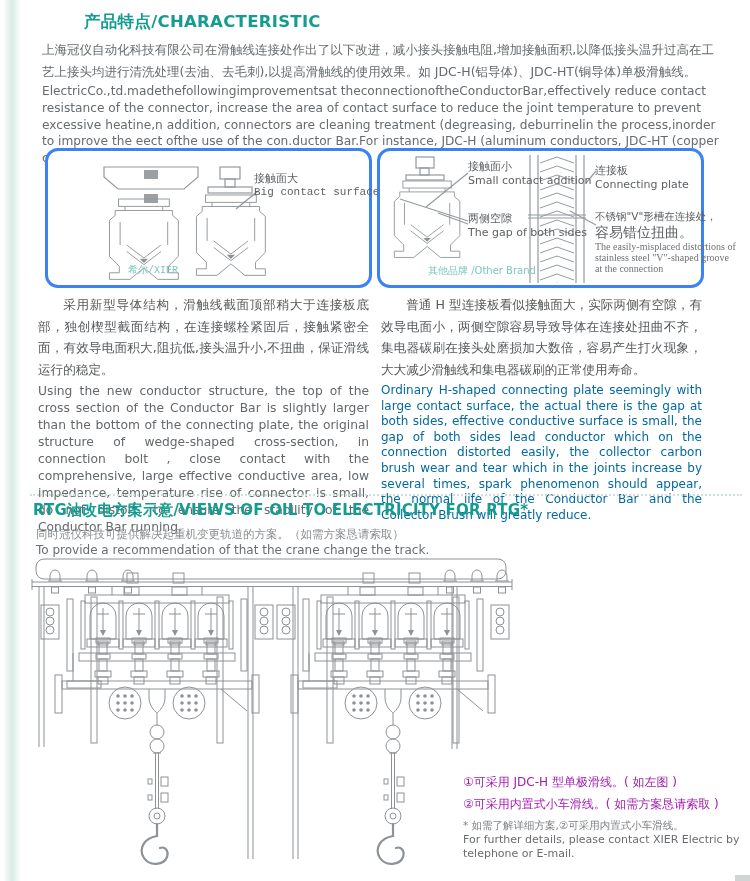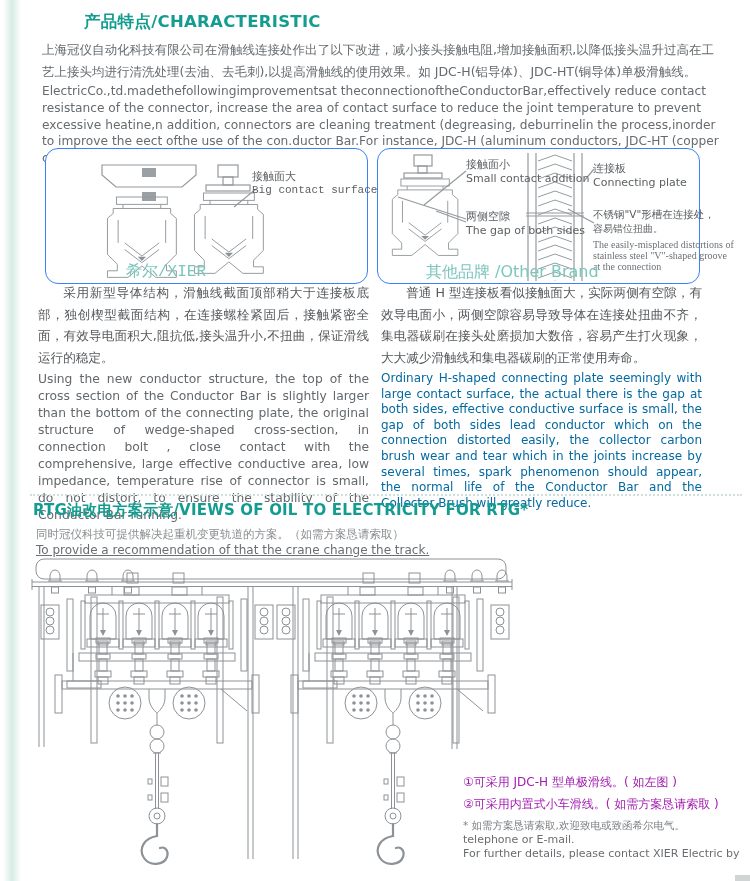"接触面小" .box { border: 1px solid #3b82f6 -> 3px solid #3b82f6 }
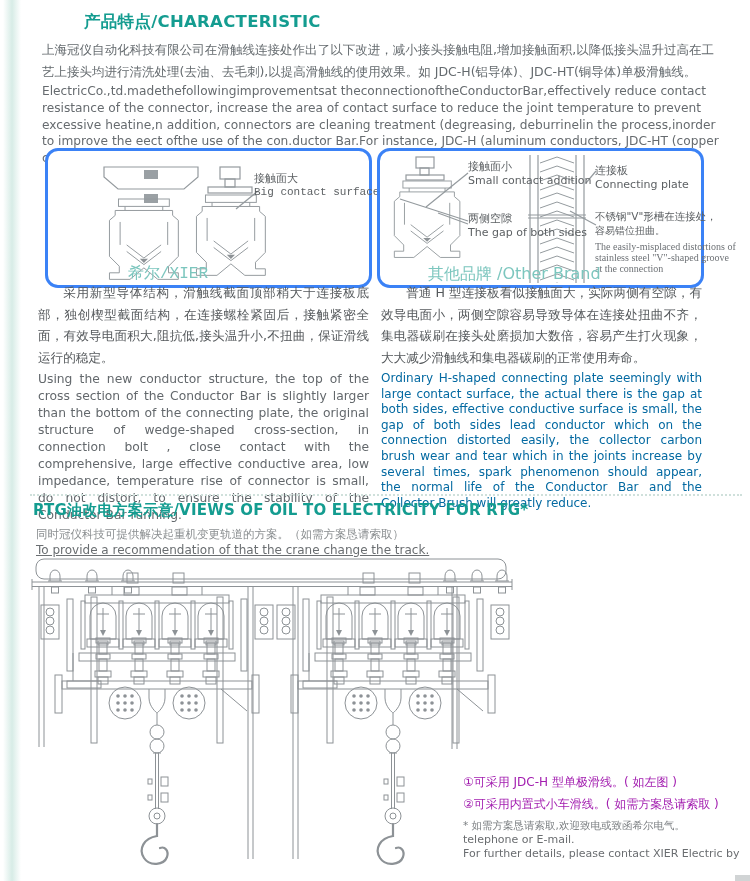"容易错位扭曲。" div.lab { font-size: 10px -> 14px }
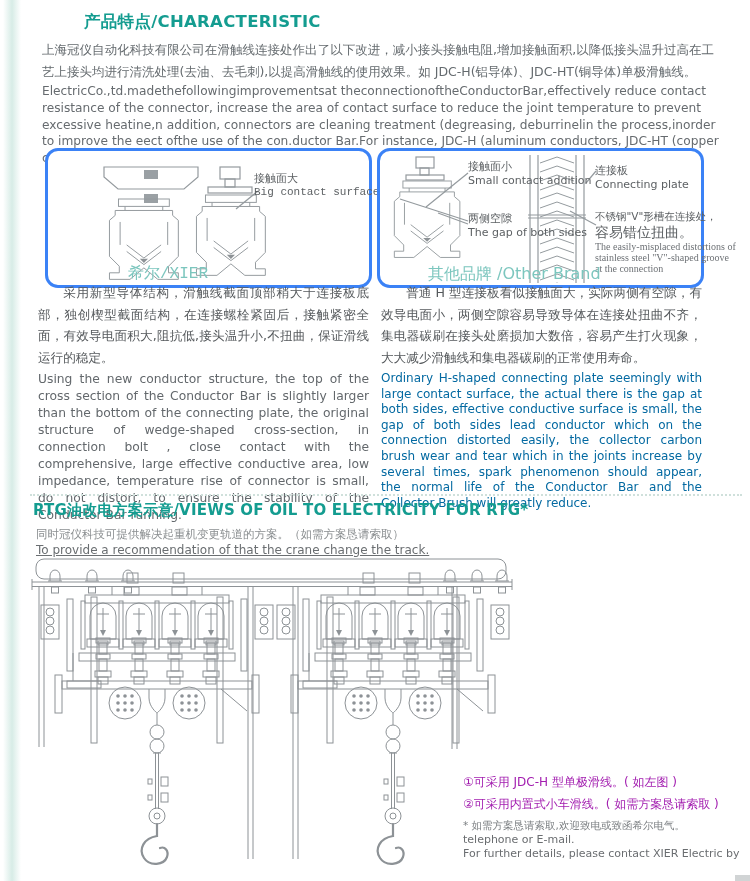"希尔/XIER" .brand { font-size: 16px -> 10px }
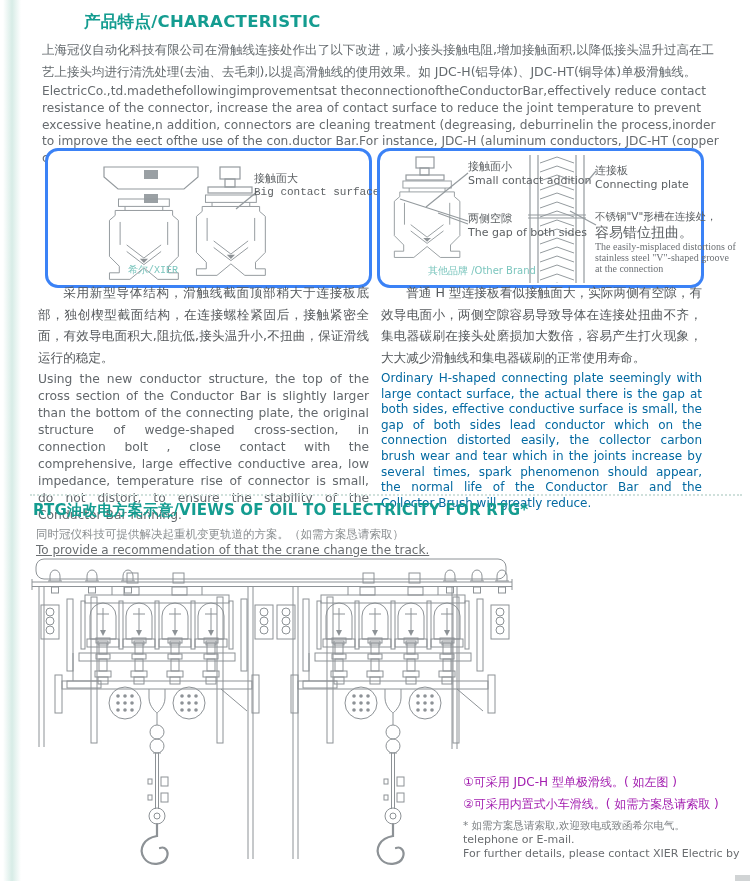"采用新型导体结构，滑触线截面顶部稍大于连接板底部，独创楔型截面结构，在连接螺栓紧" .col { top: 282px -> 294px }
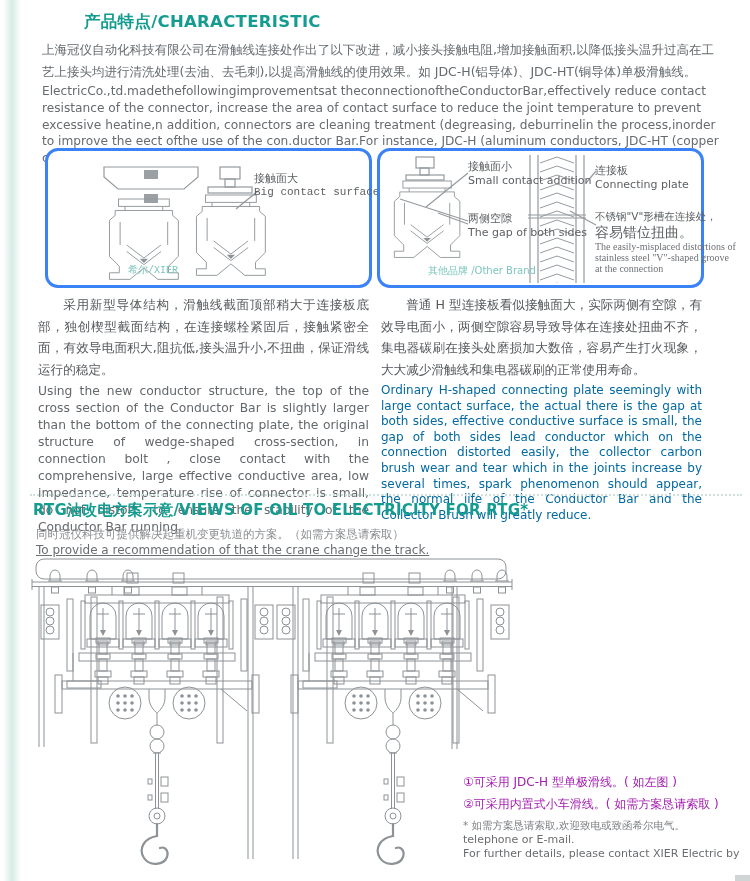"To provide a recommendation of" .sub-en { text-decoration: underline -> none }
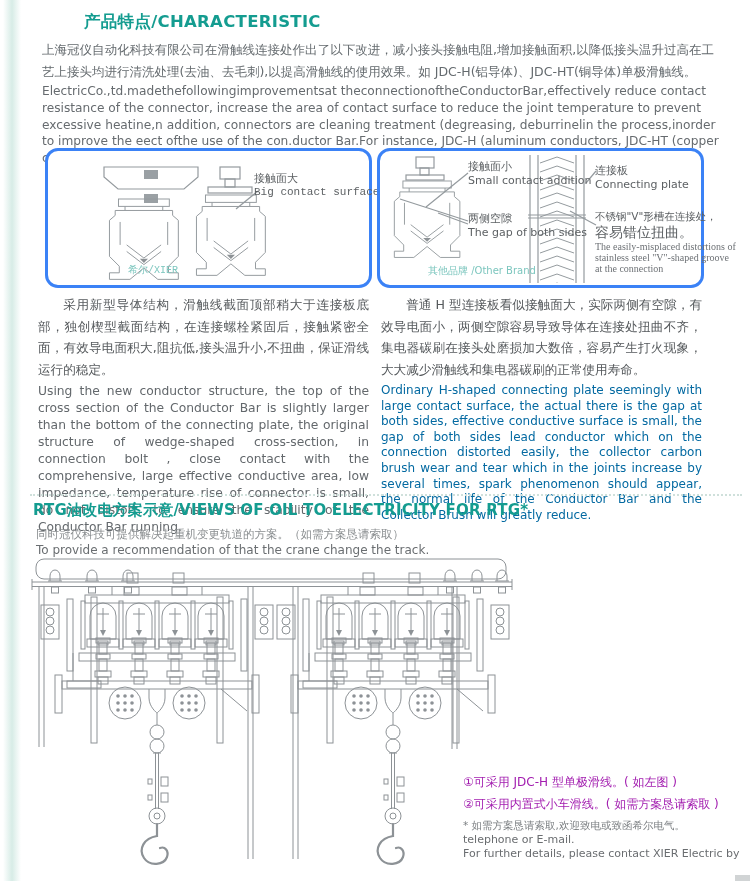"* 如需方案恳请索取,欢迎致电或致函希尔电气。" div.fn-cn { text: 方案恳请索取,欢迎致电或致函希尔电气 -> 了解详细方案,②可采用内置式小车滑线 }
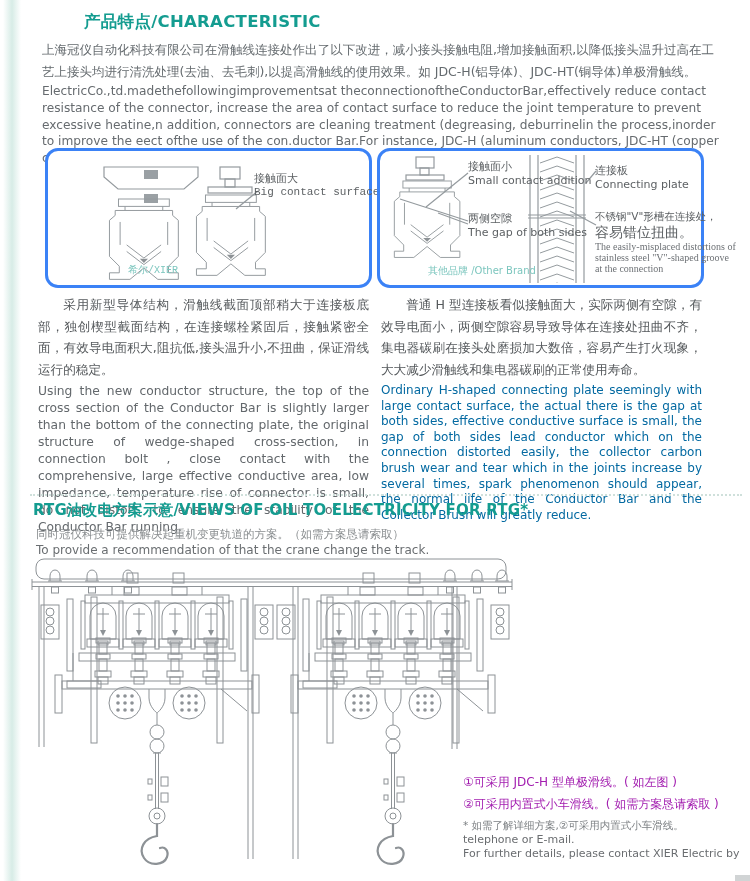"telephone or E-mail." div.fn-en { order: before "For further details, please contact" -> after "For further details, please contact" }
